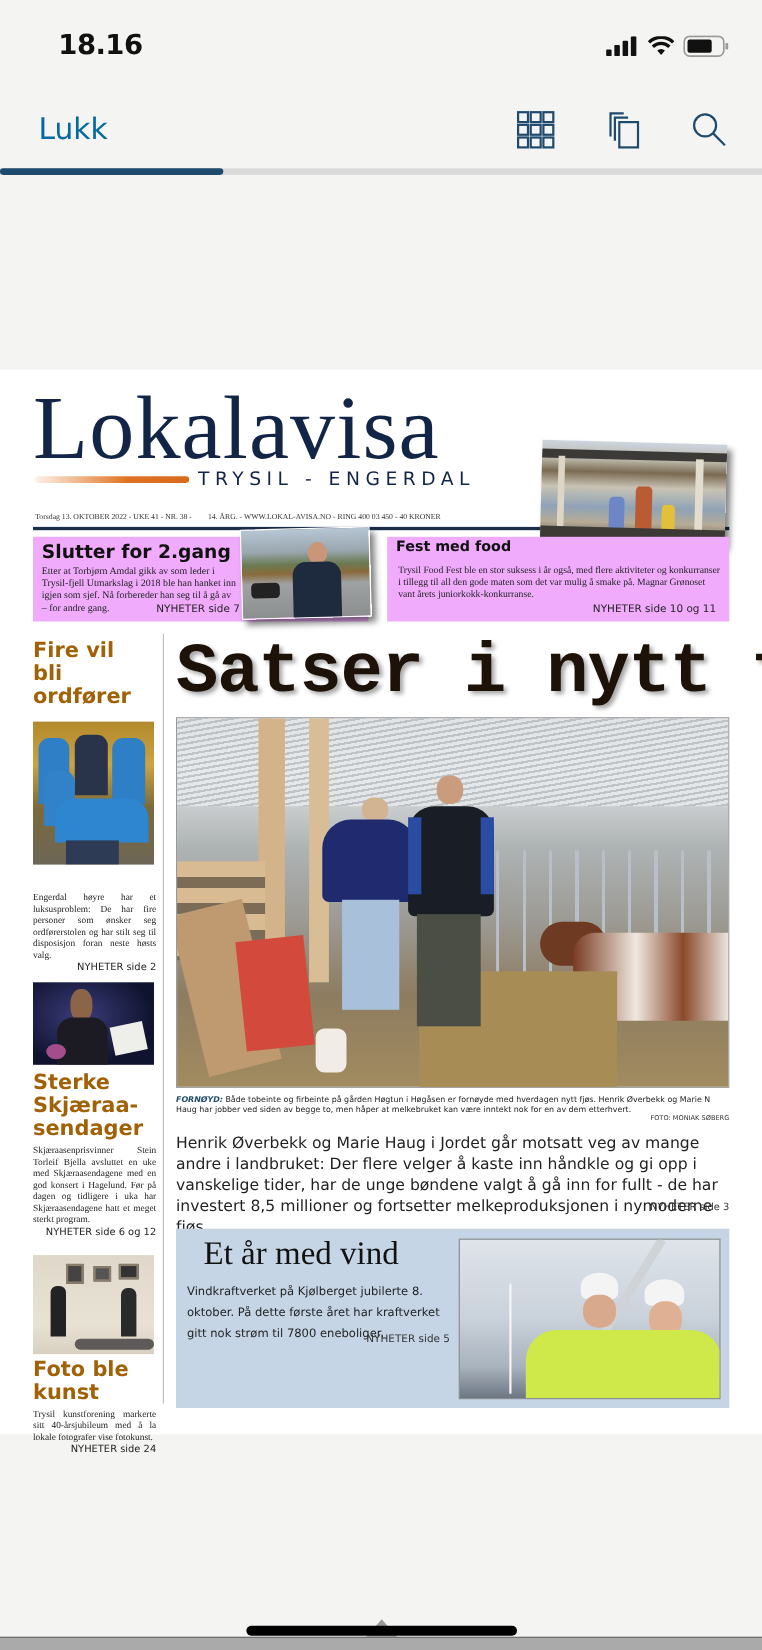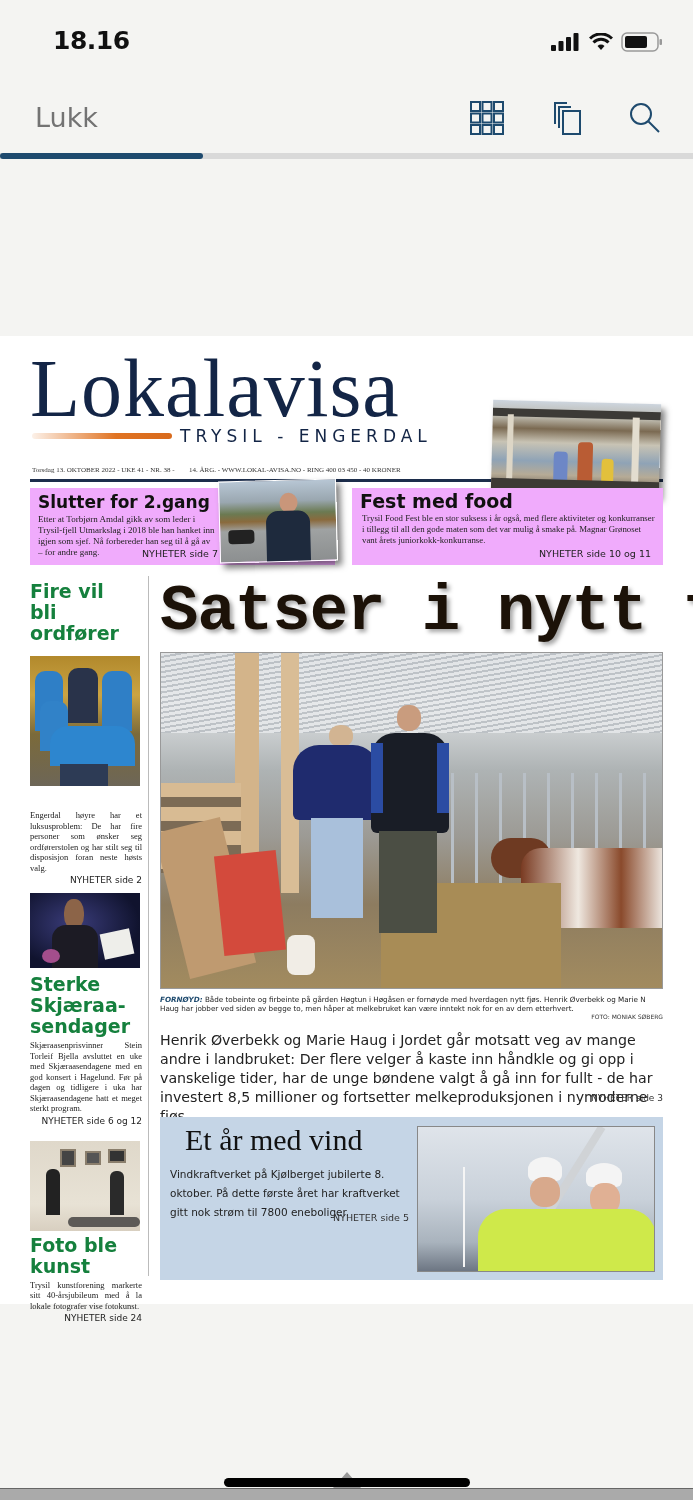"Lukk" .close-btn { color: #737373 -> #0369a1 }
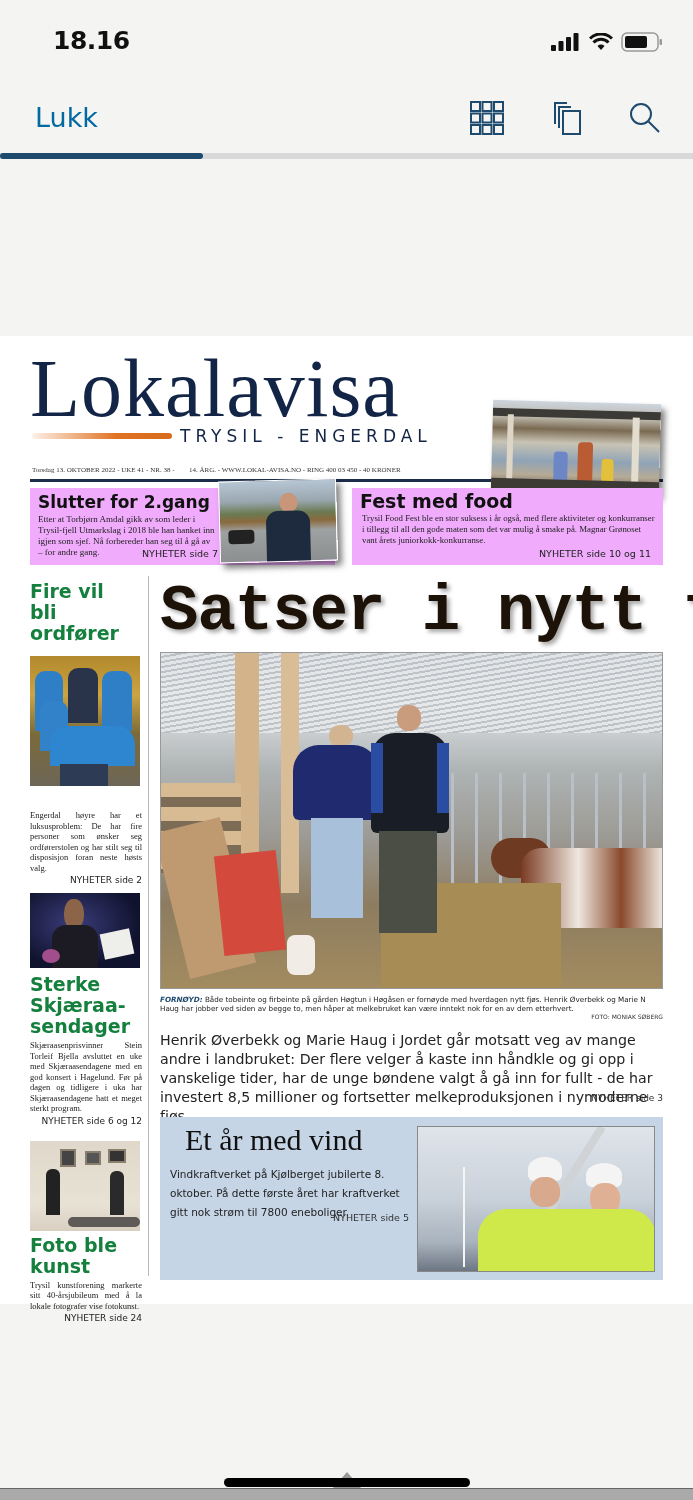"Fest med food" div.teaser-head { font-size: 19px -> 13px }
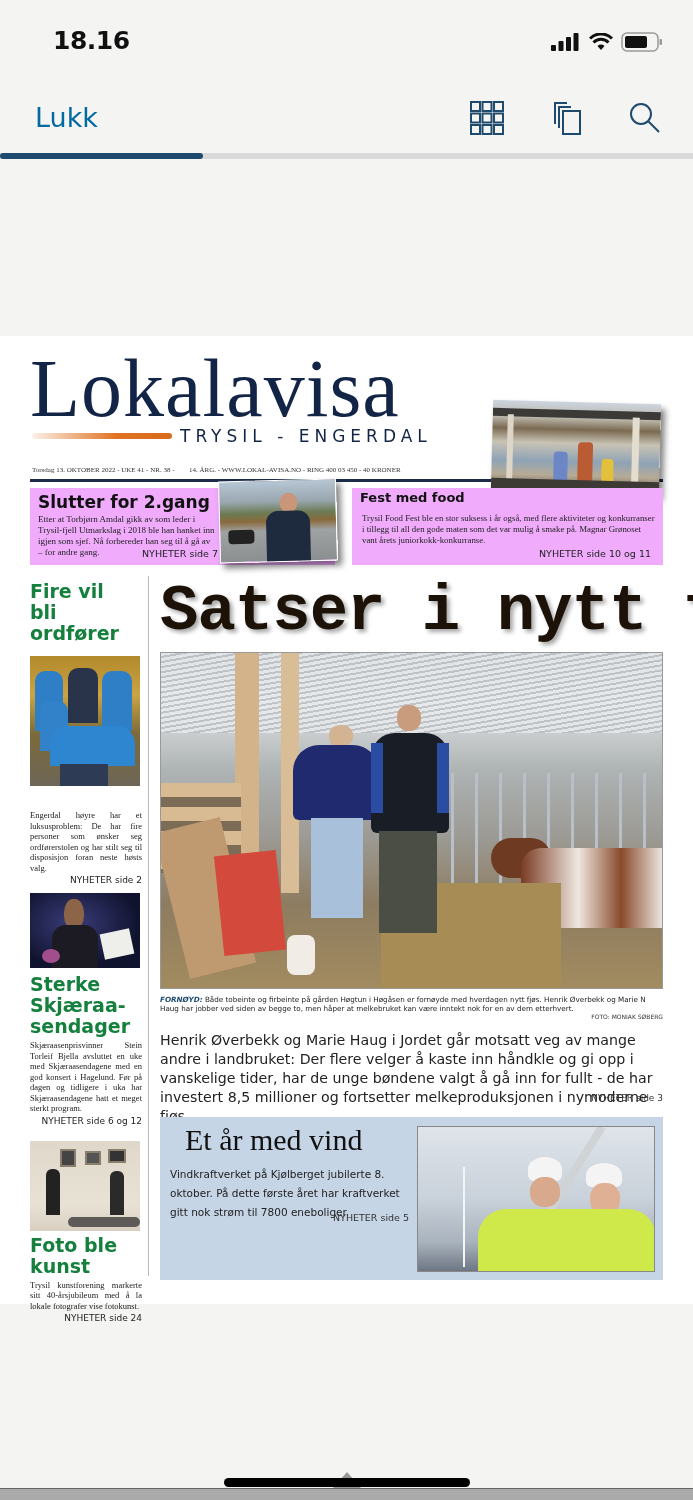"Fire vil bli ordfører" .side-head { color: #15803d -> #a16207 }
